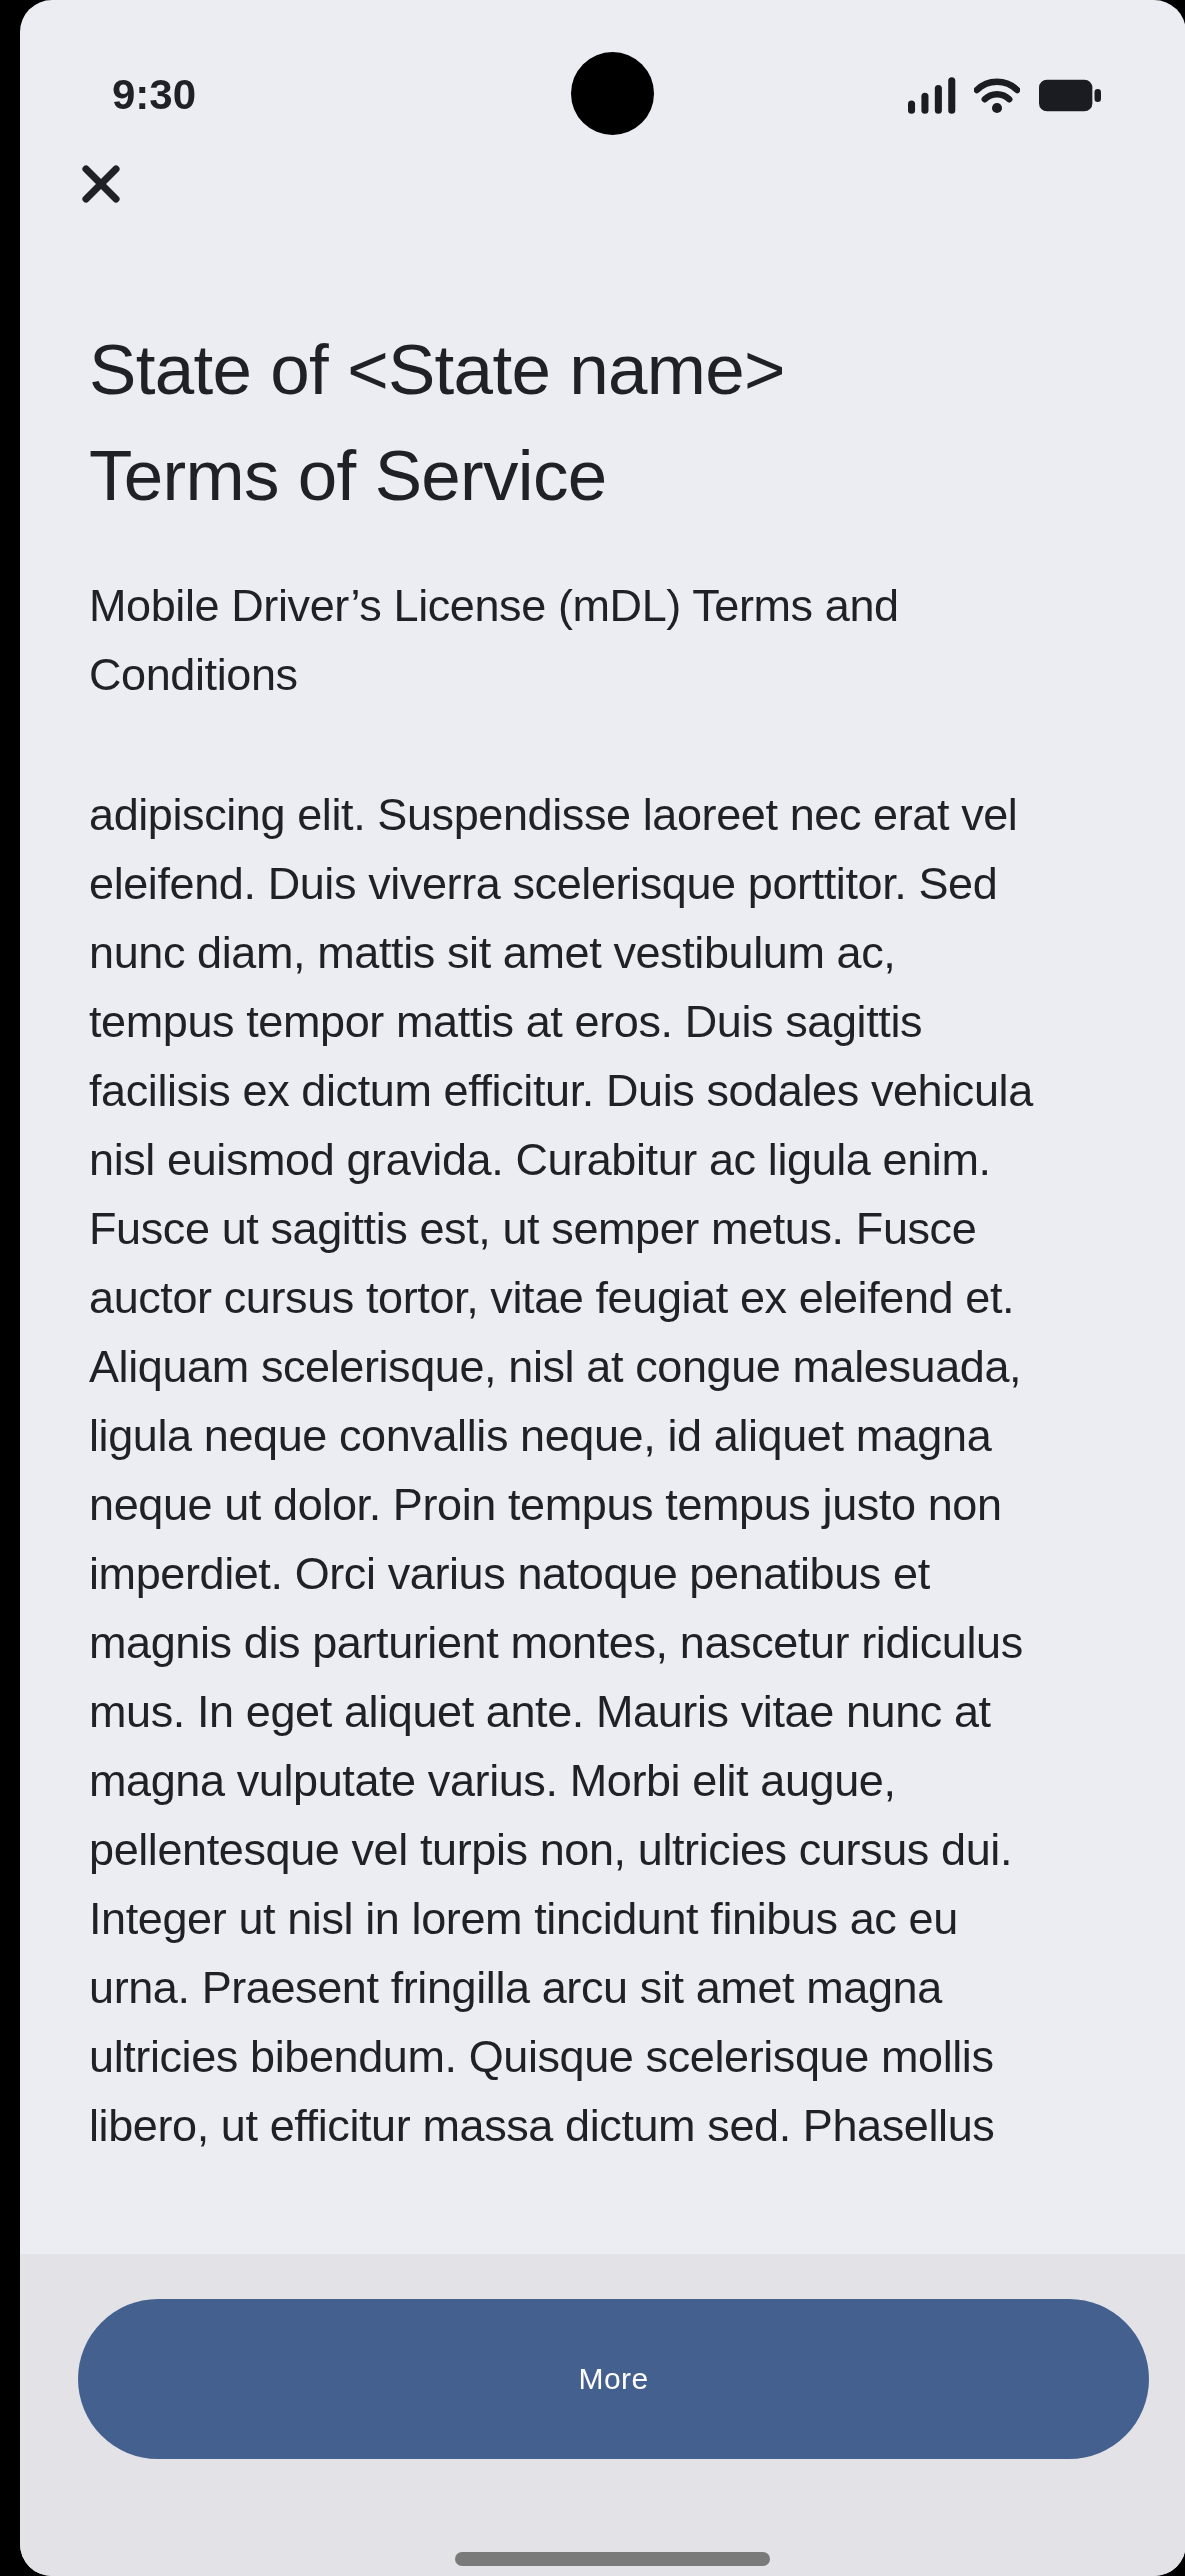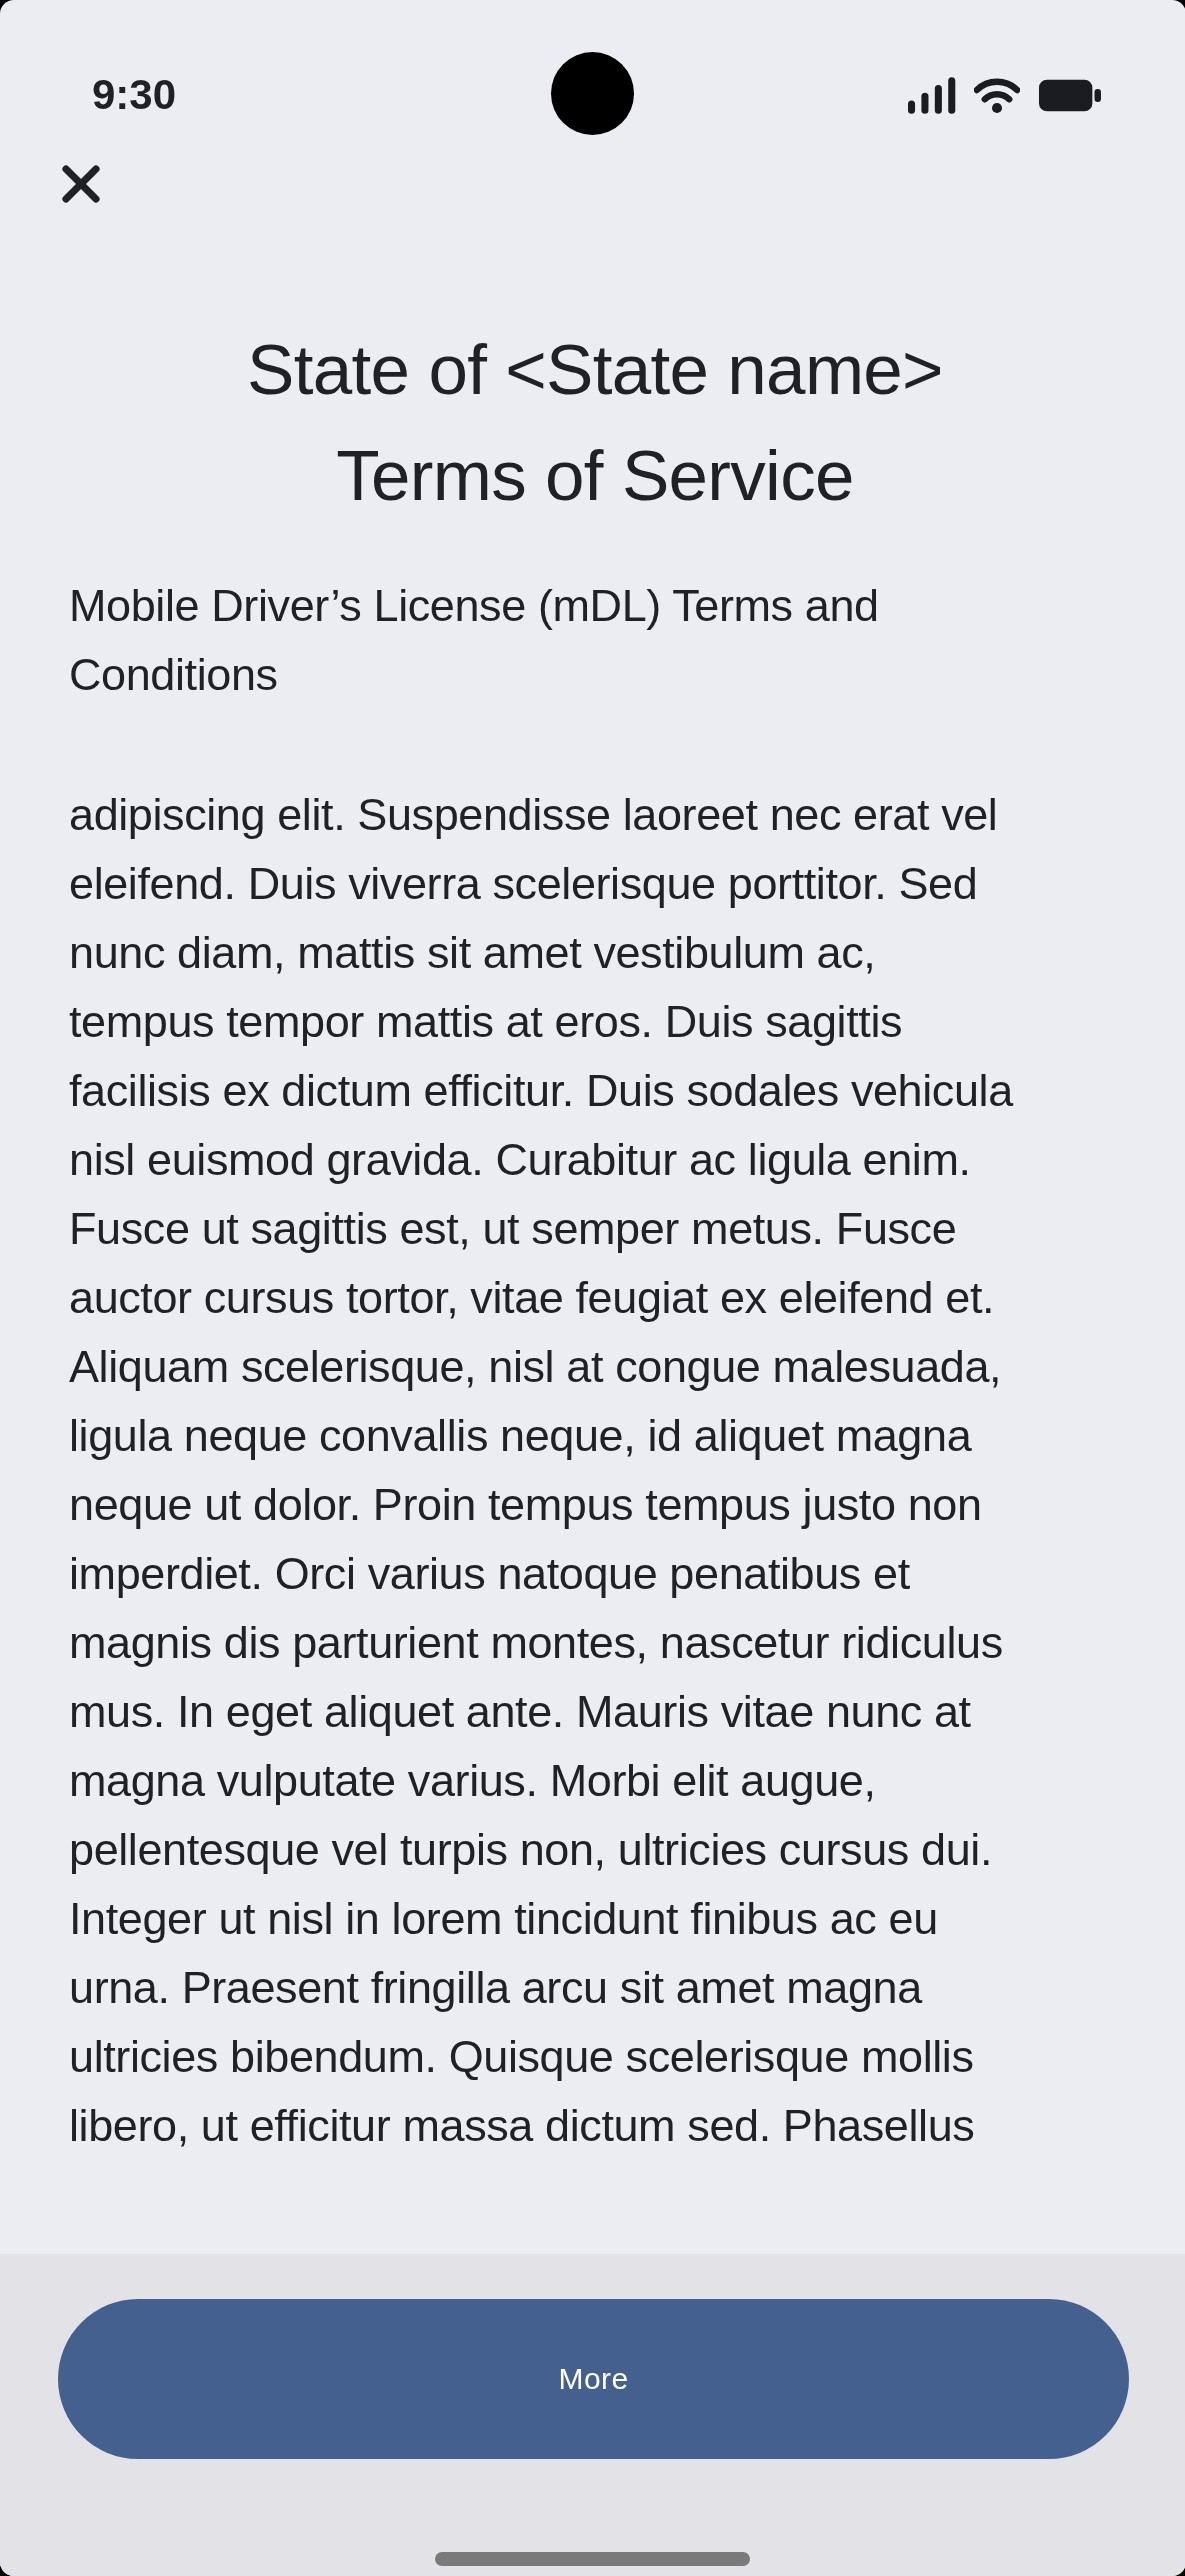"9:30" #screen { border-radius: 14px -> 32px; margin-left: none -> 20px }
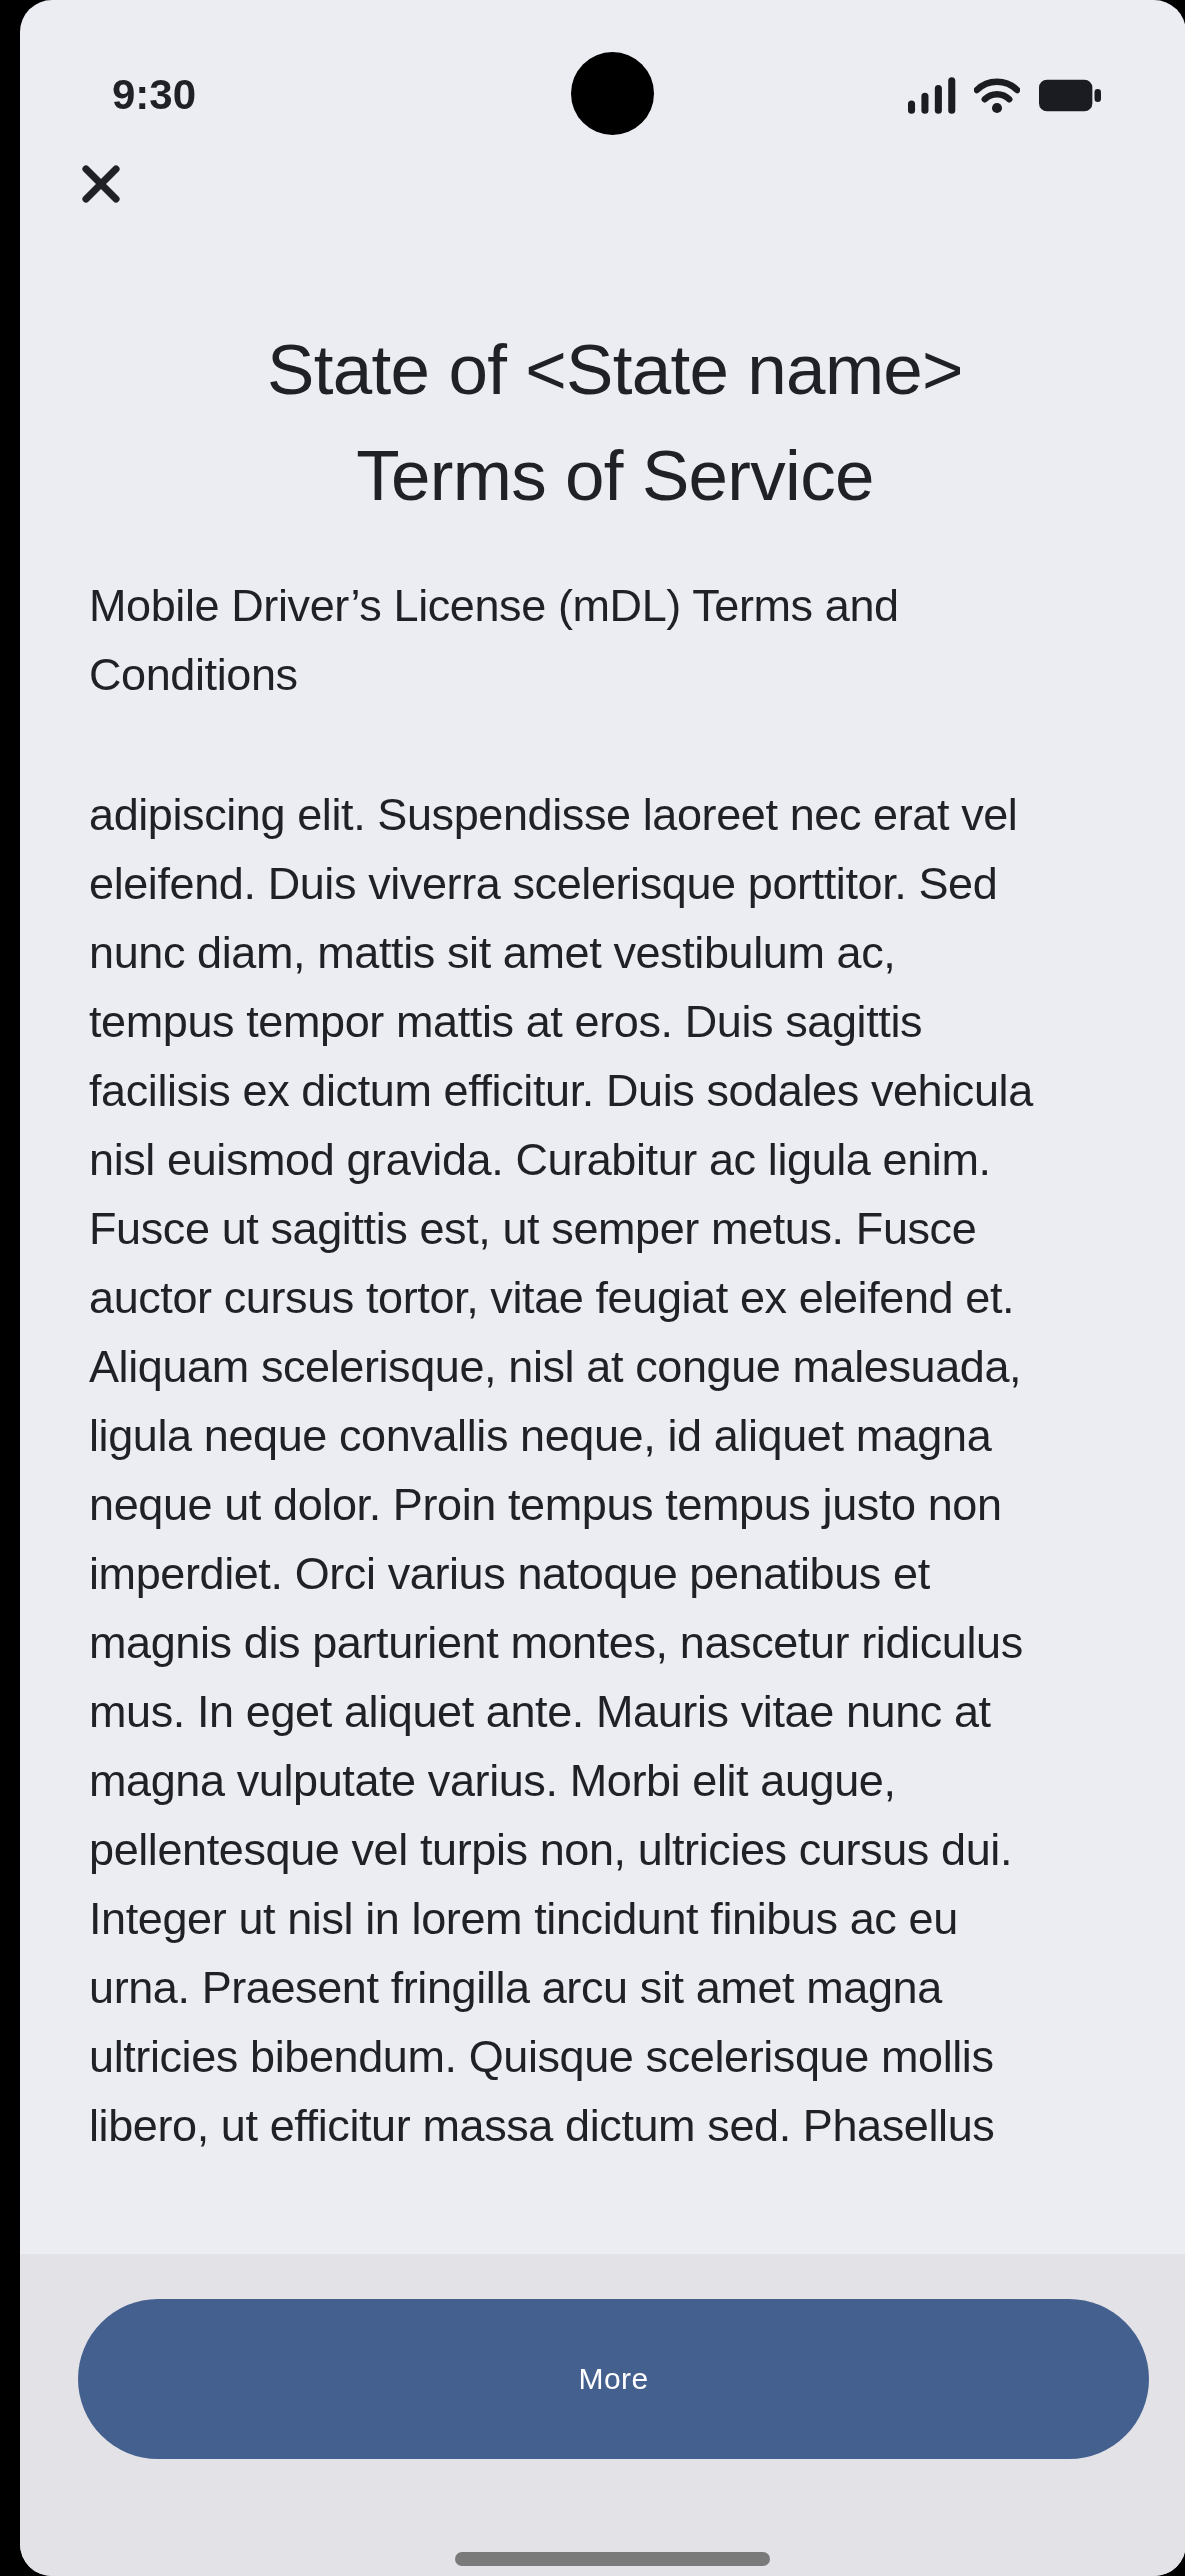"State of <State name>" .page-title { text-align: center -> none }
